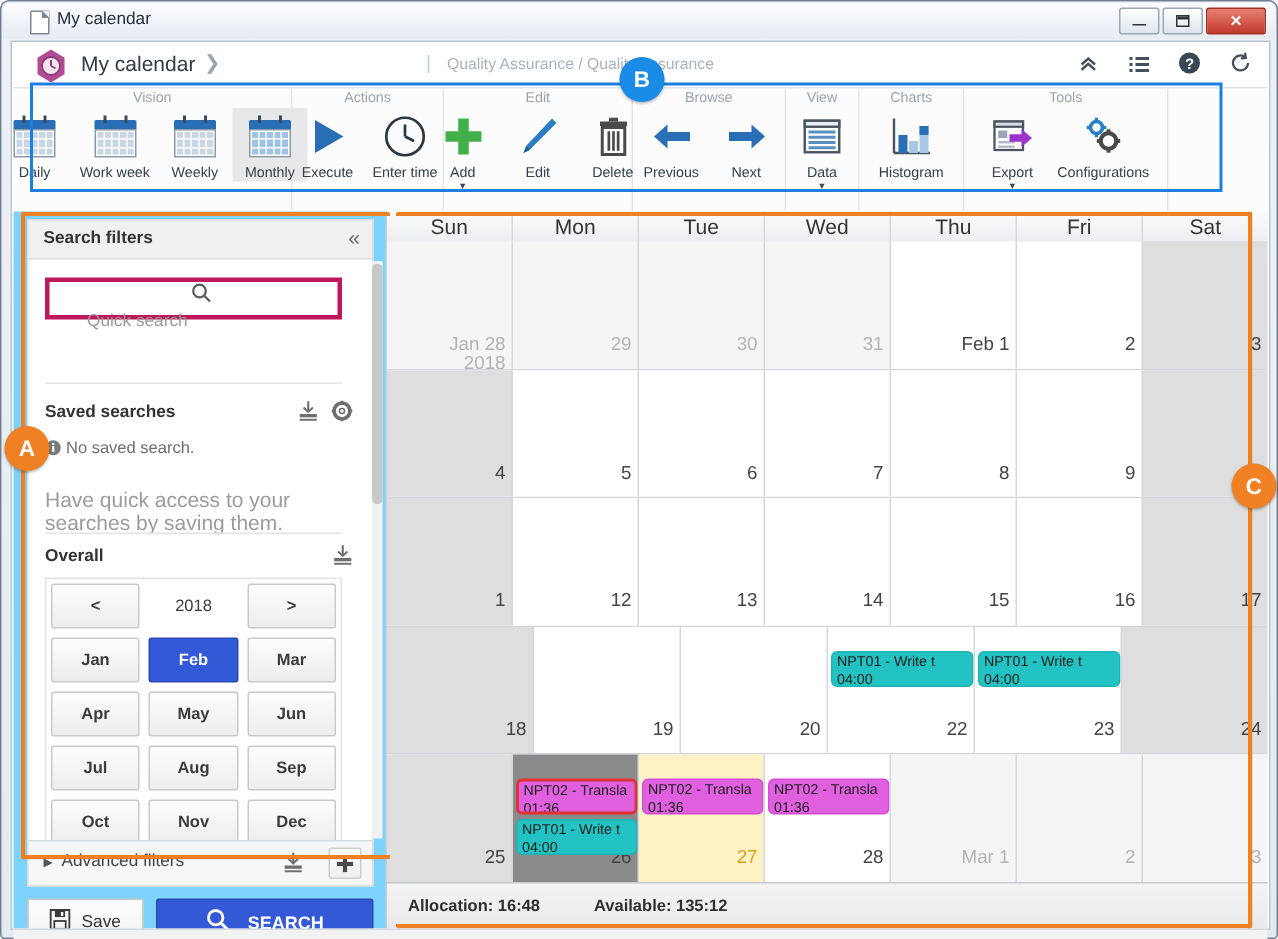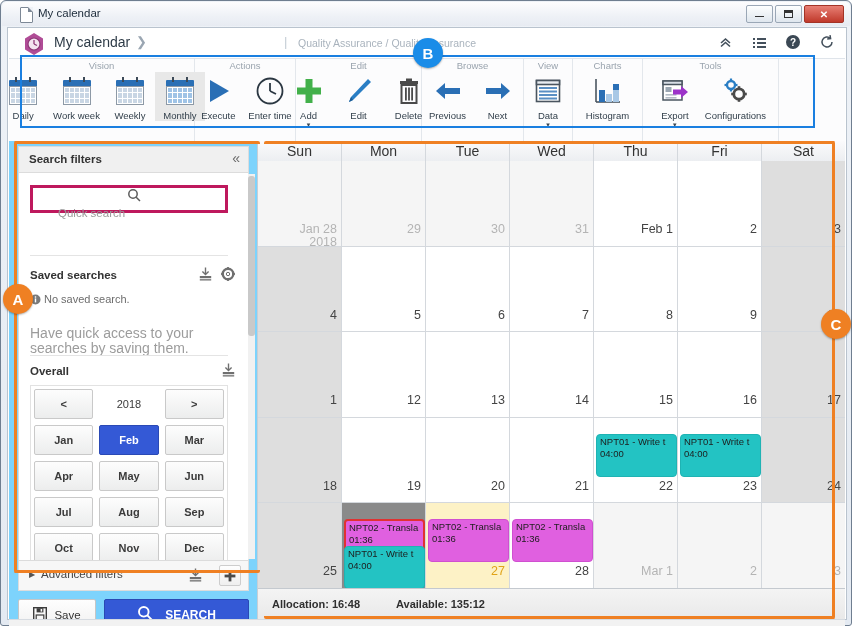"NPT01 - Write t" .evt { height: 43px -> 24px }
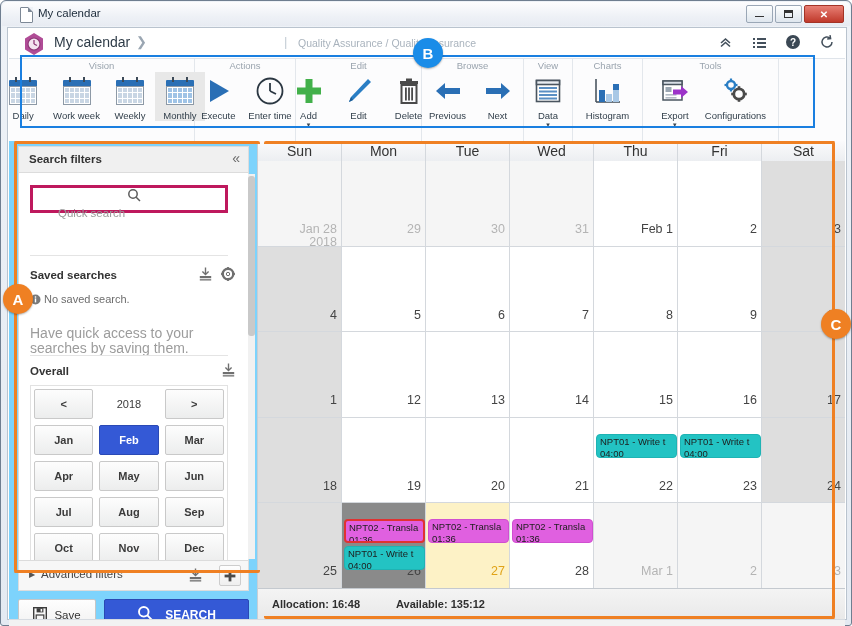"21" div.cell { html: <div> <div>21</div> </div> -> none }
